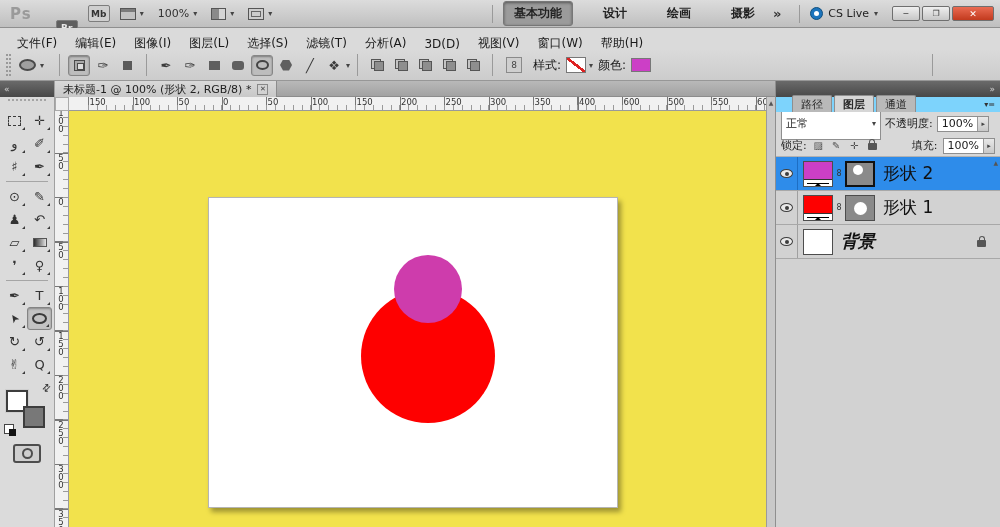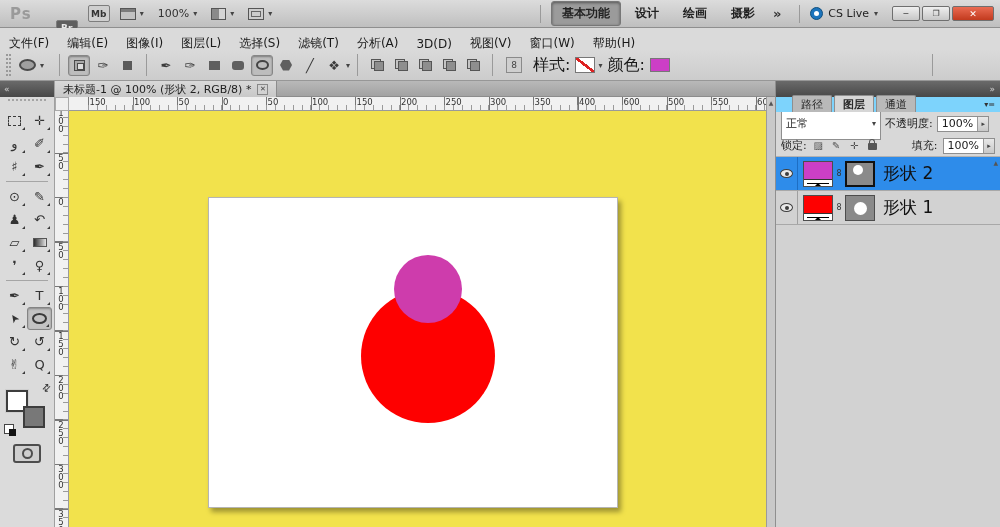"基本功能" #workspaces { gap: 4px -> 20px }
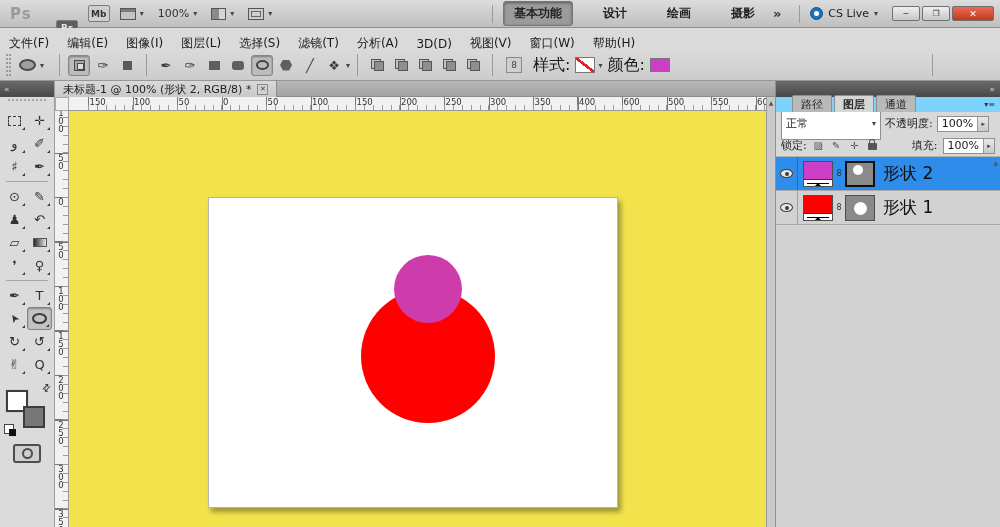"文件(F)" .menubar { padding-left: none -> 8px }
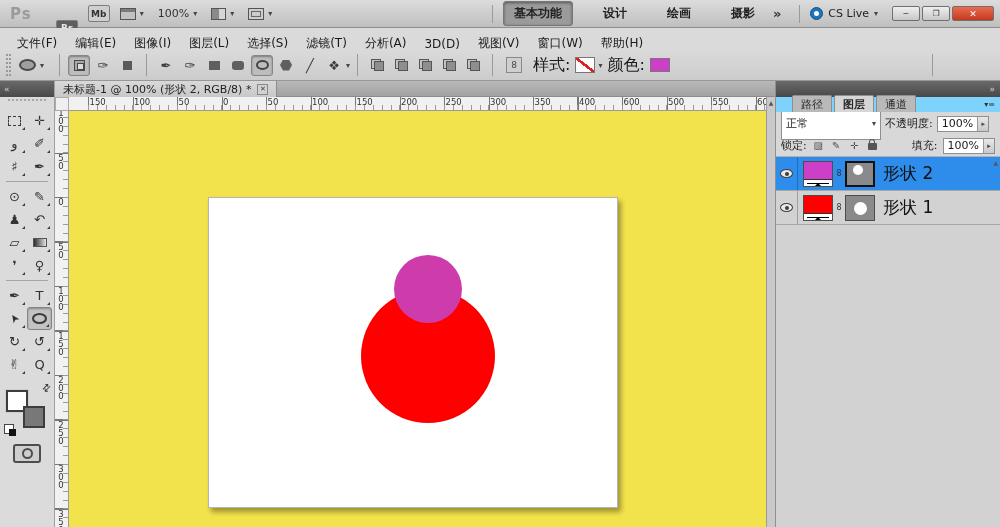"样式:" .opt-lbl { font-size: 16px -> 12px }
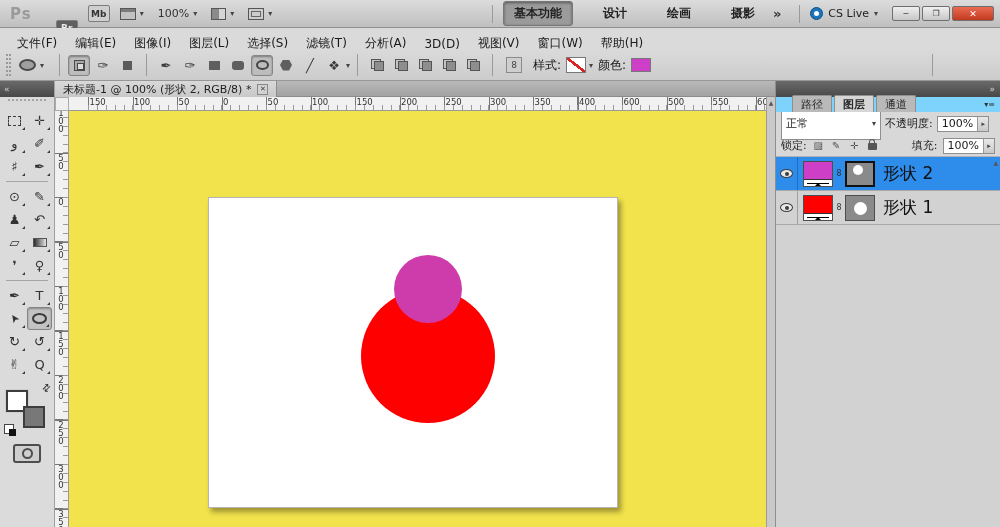"背景" div.layer-row { html: none -> <div> <span> <span></span> </span> <span></span> <span>背景</span> <span></span> </div> }
